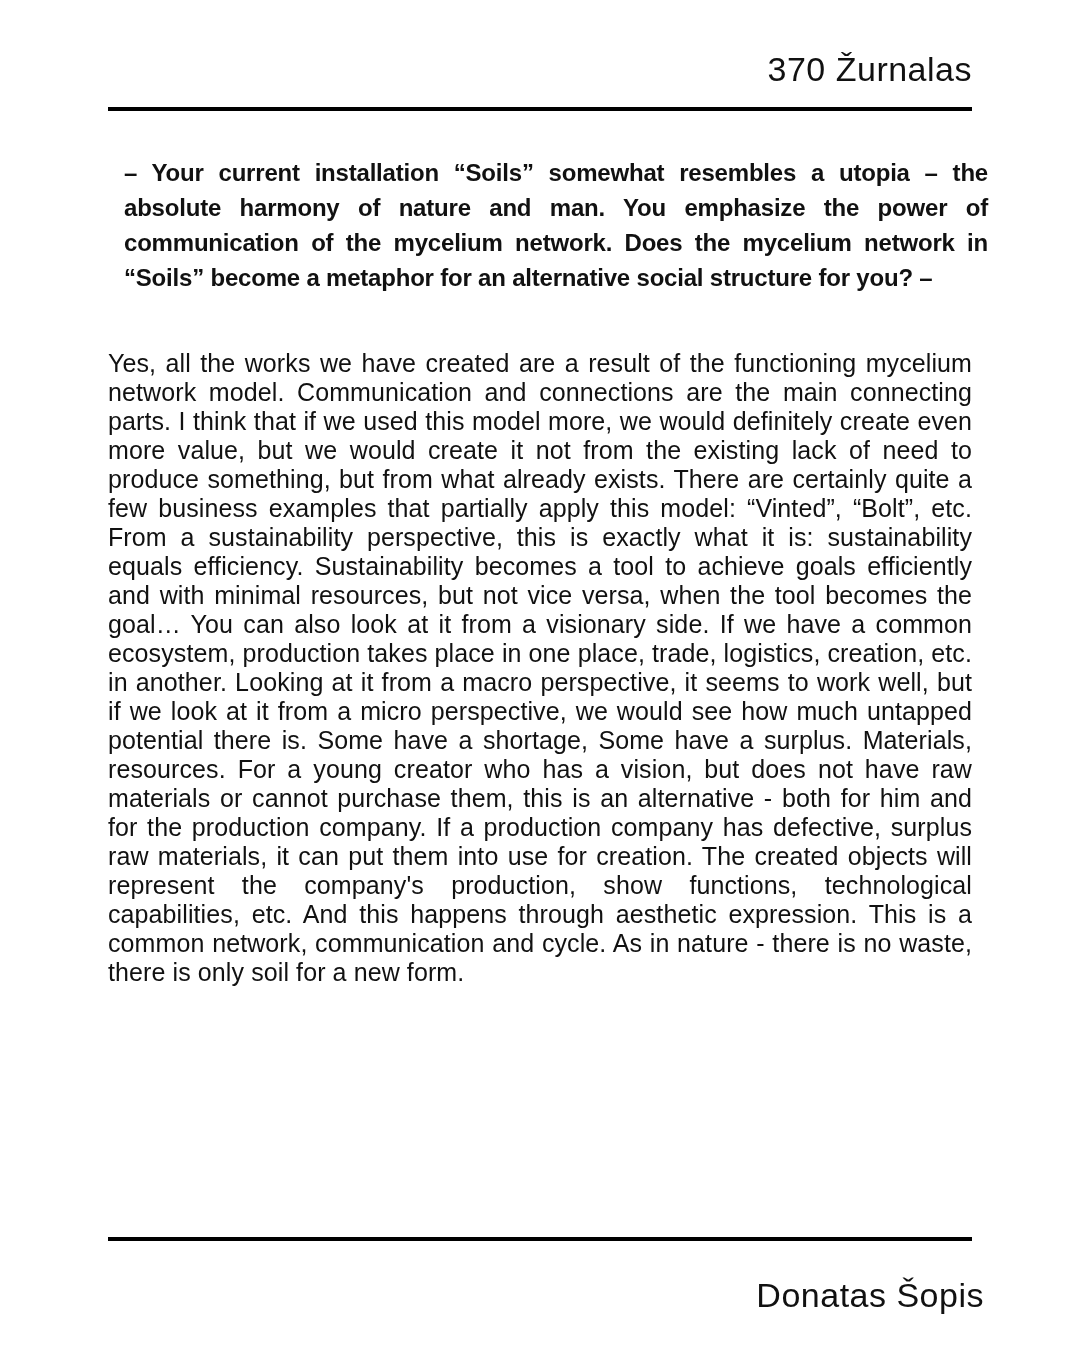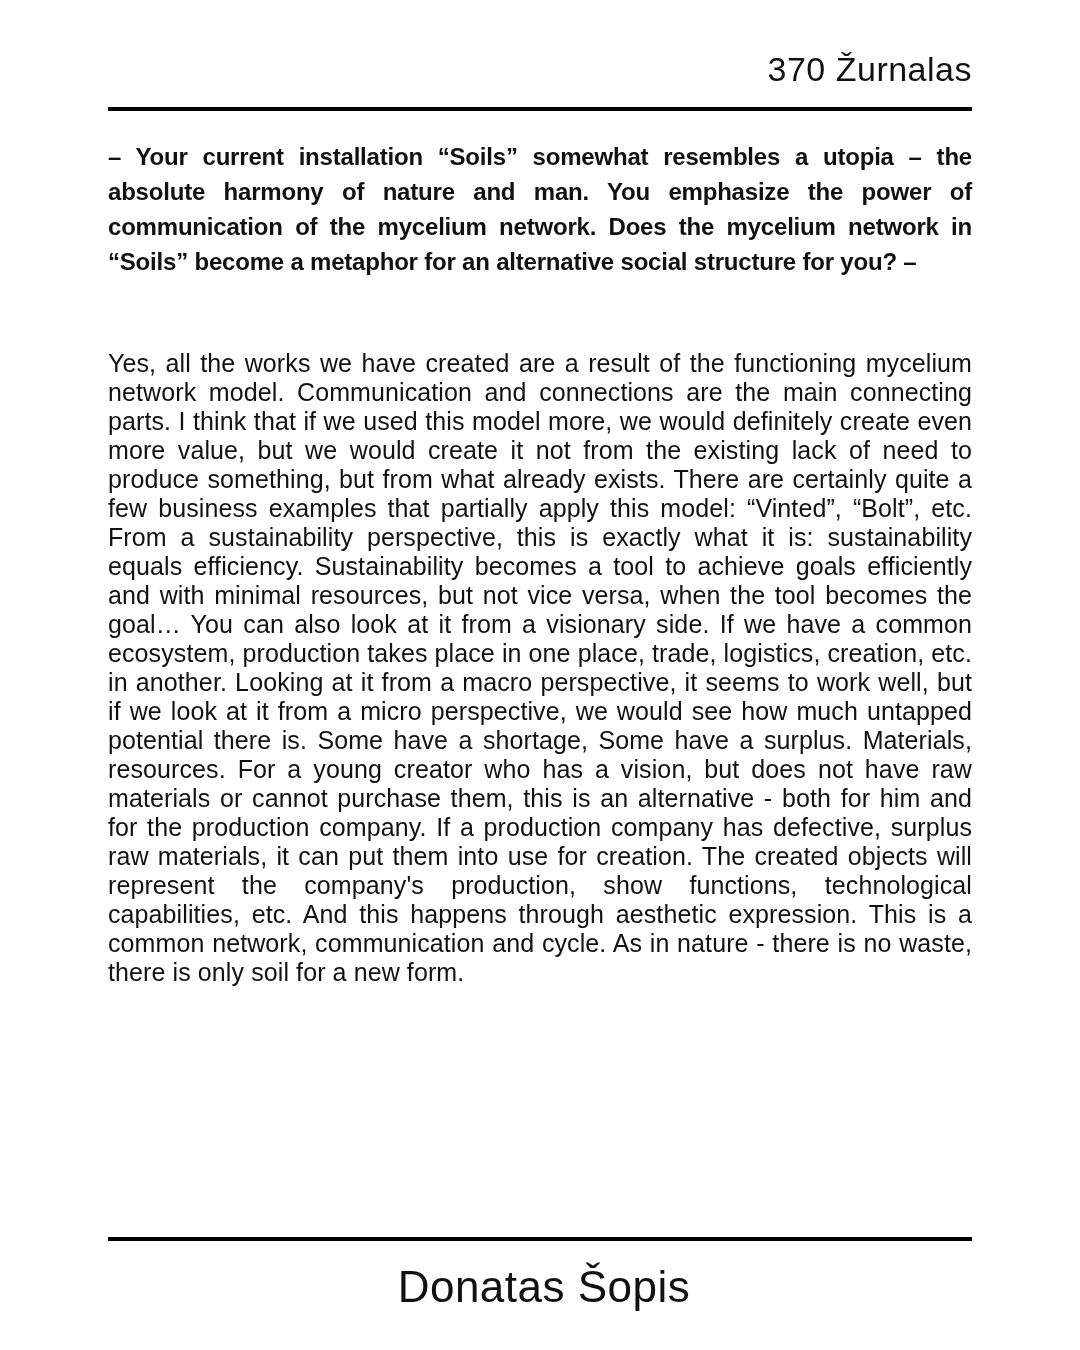"– Your current installation “Soils”" .question { margin: 0 -> 16px }
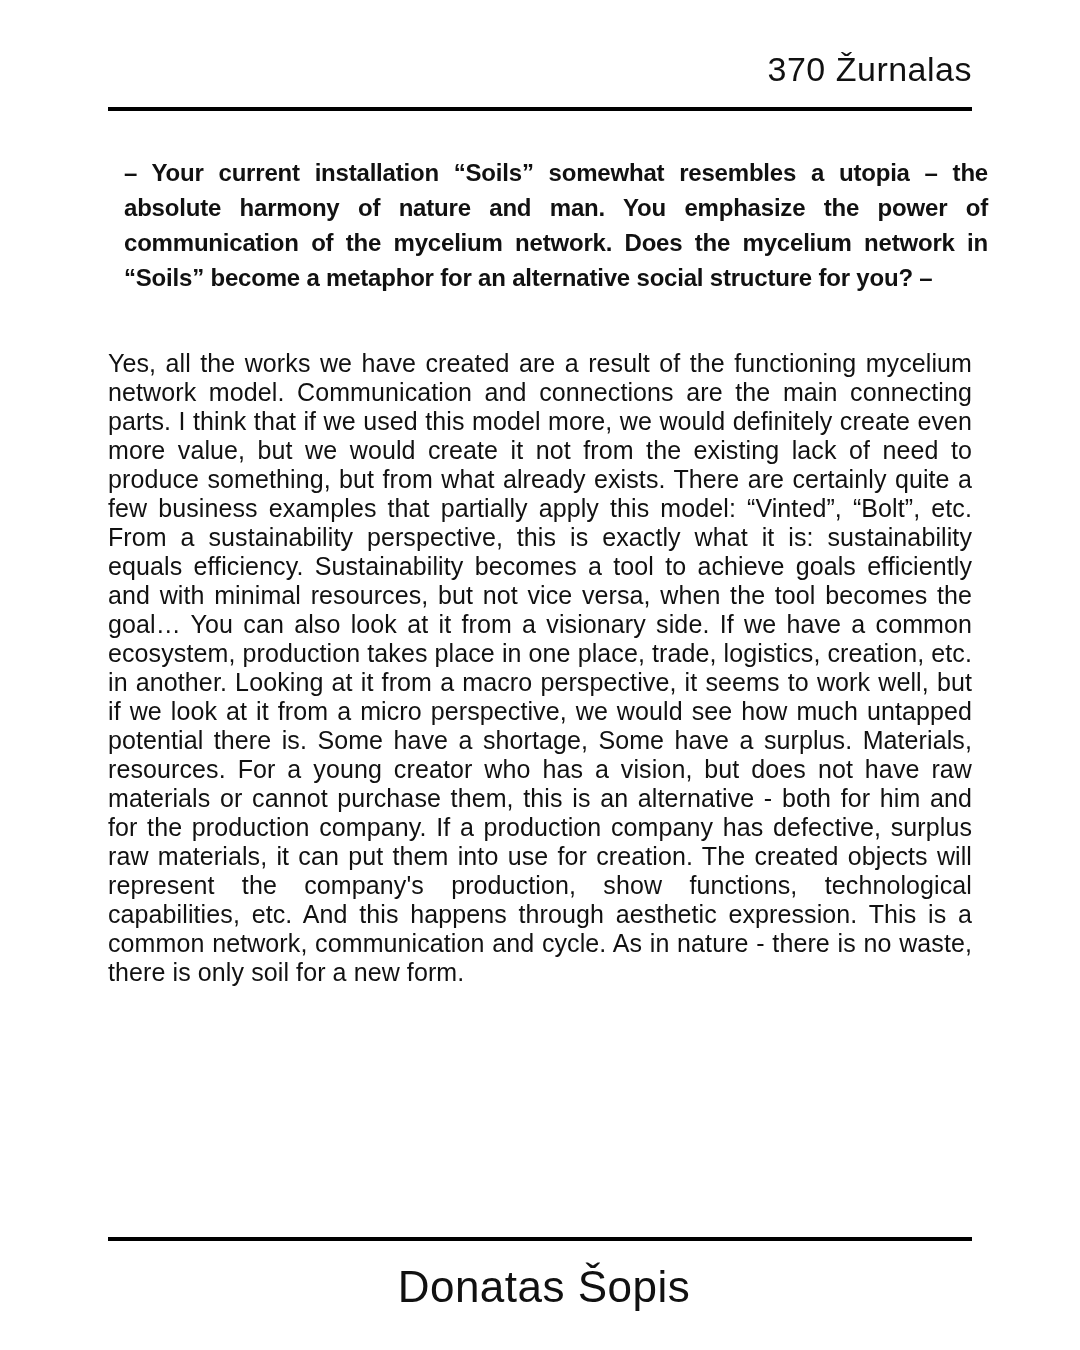"Donatas Šopis" .footer-name { font-size: 44px -> 34px; margin: 4px -> 12px; text-align: center -> right }
